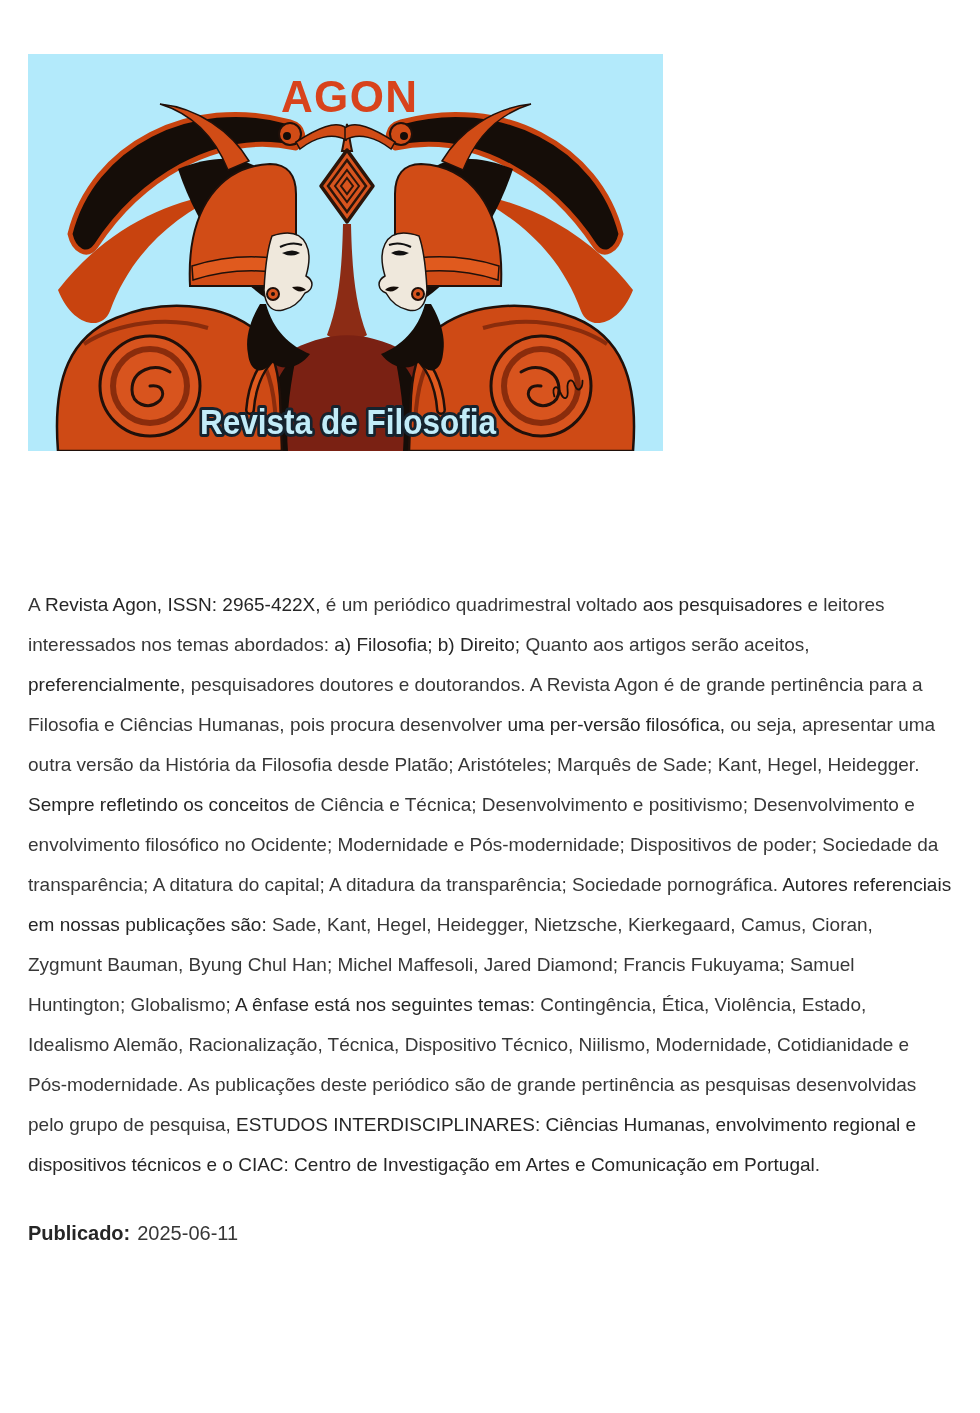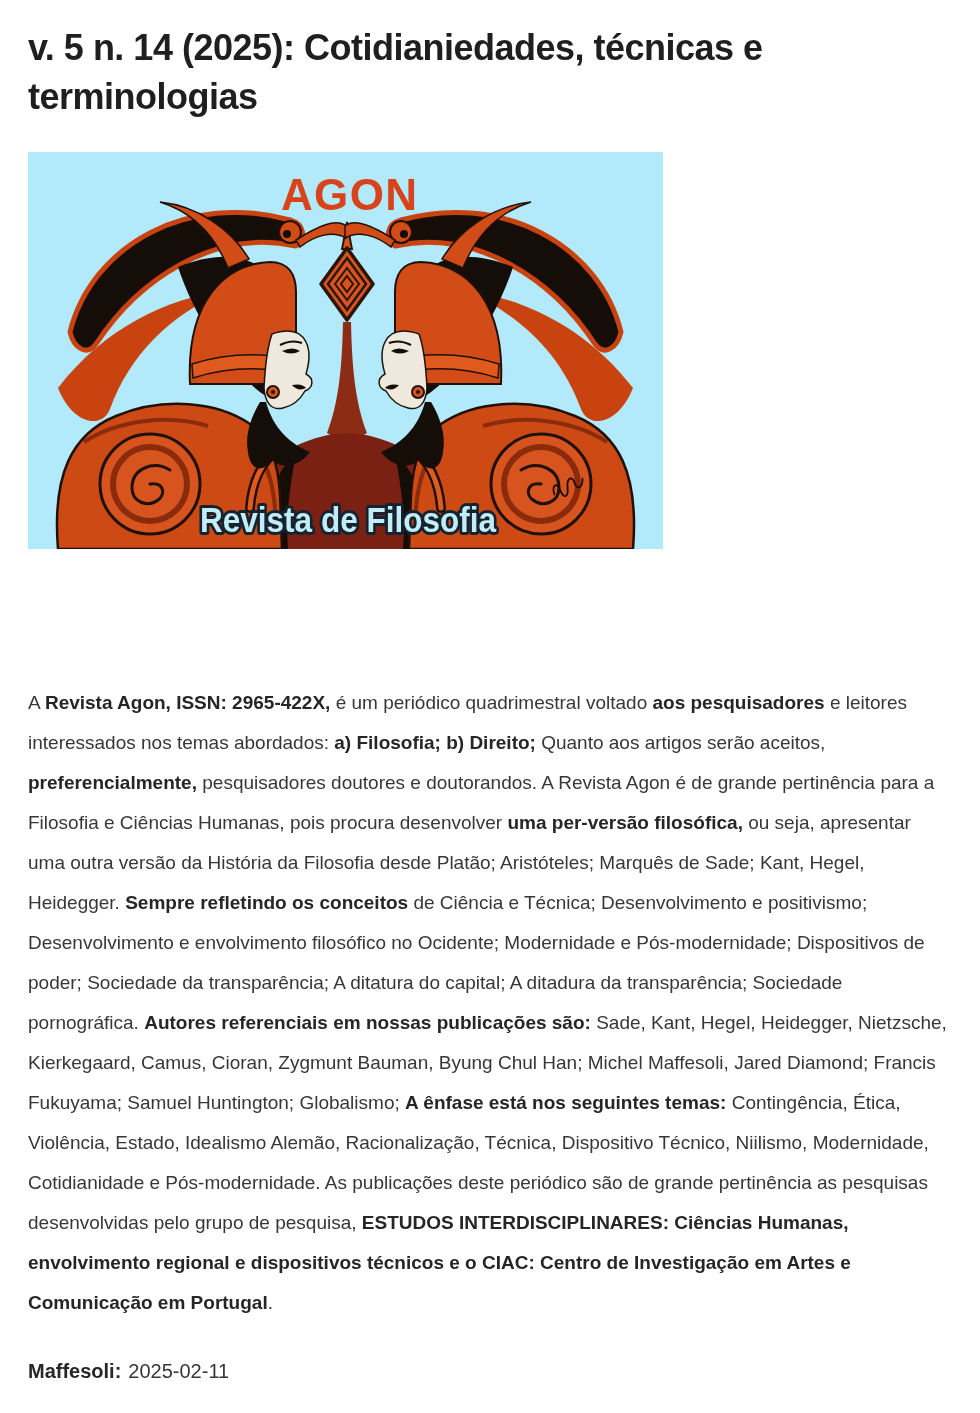"v. 5 n. 14 (2025):" h1.issue-title { html: <h1>v. 5 n. 14 (2025): Cotidianiedades, técnicas e terminologias</h1> -> none }
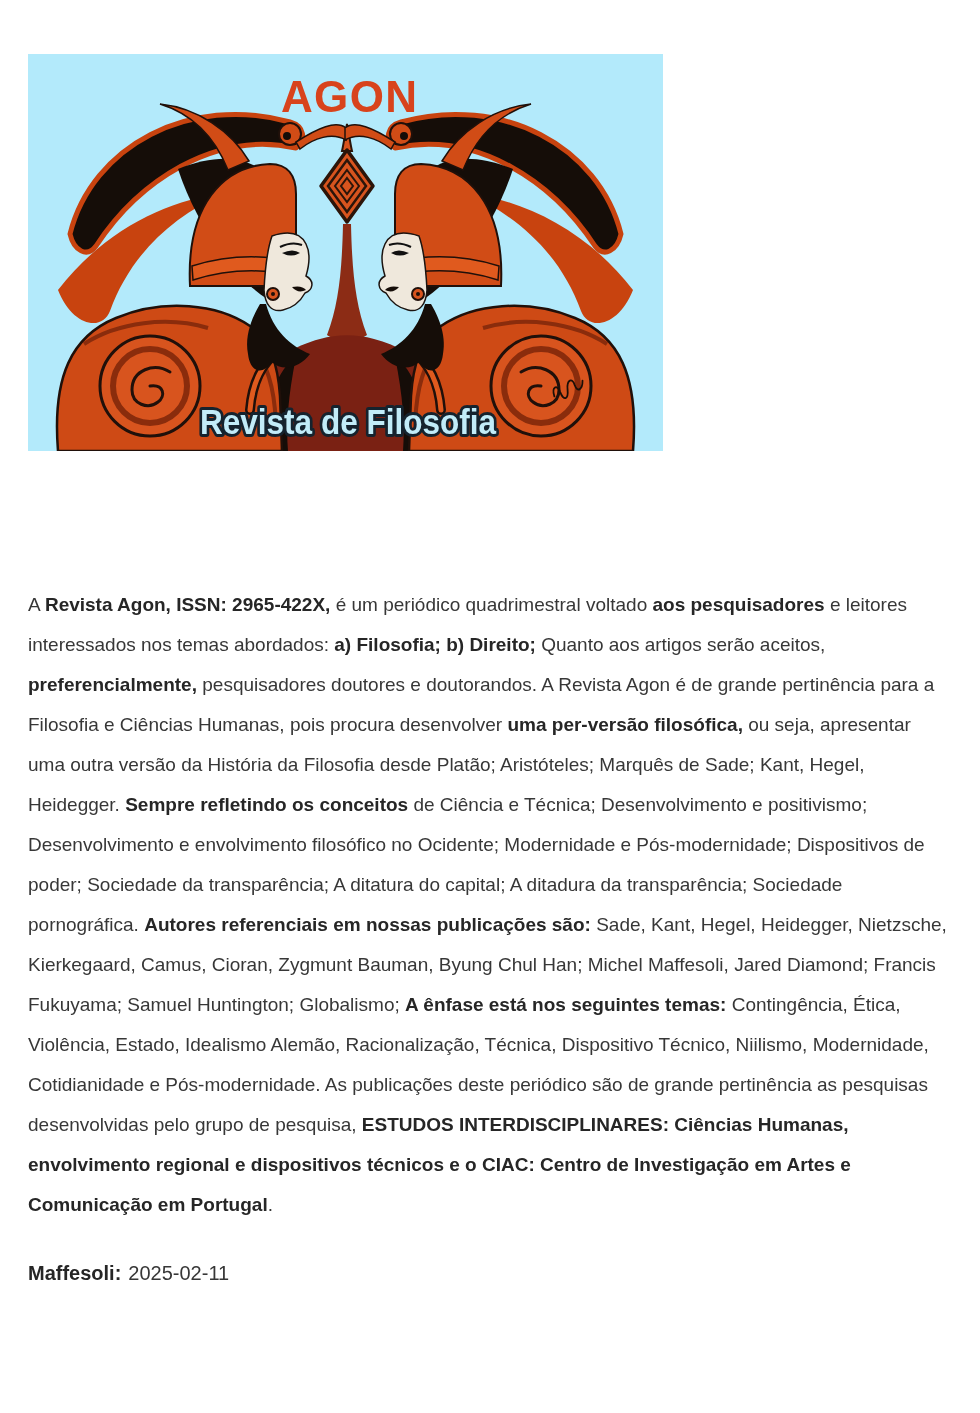"Revista Agon, ISSN: 2965-422X," p.description strong { font-weight: 700 -> 400 }
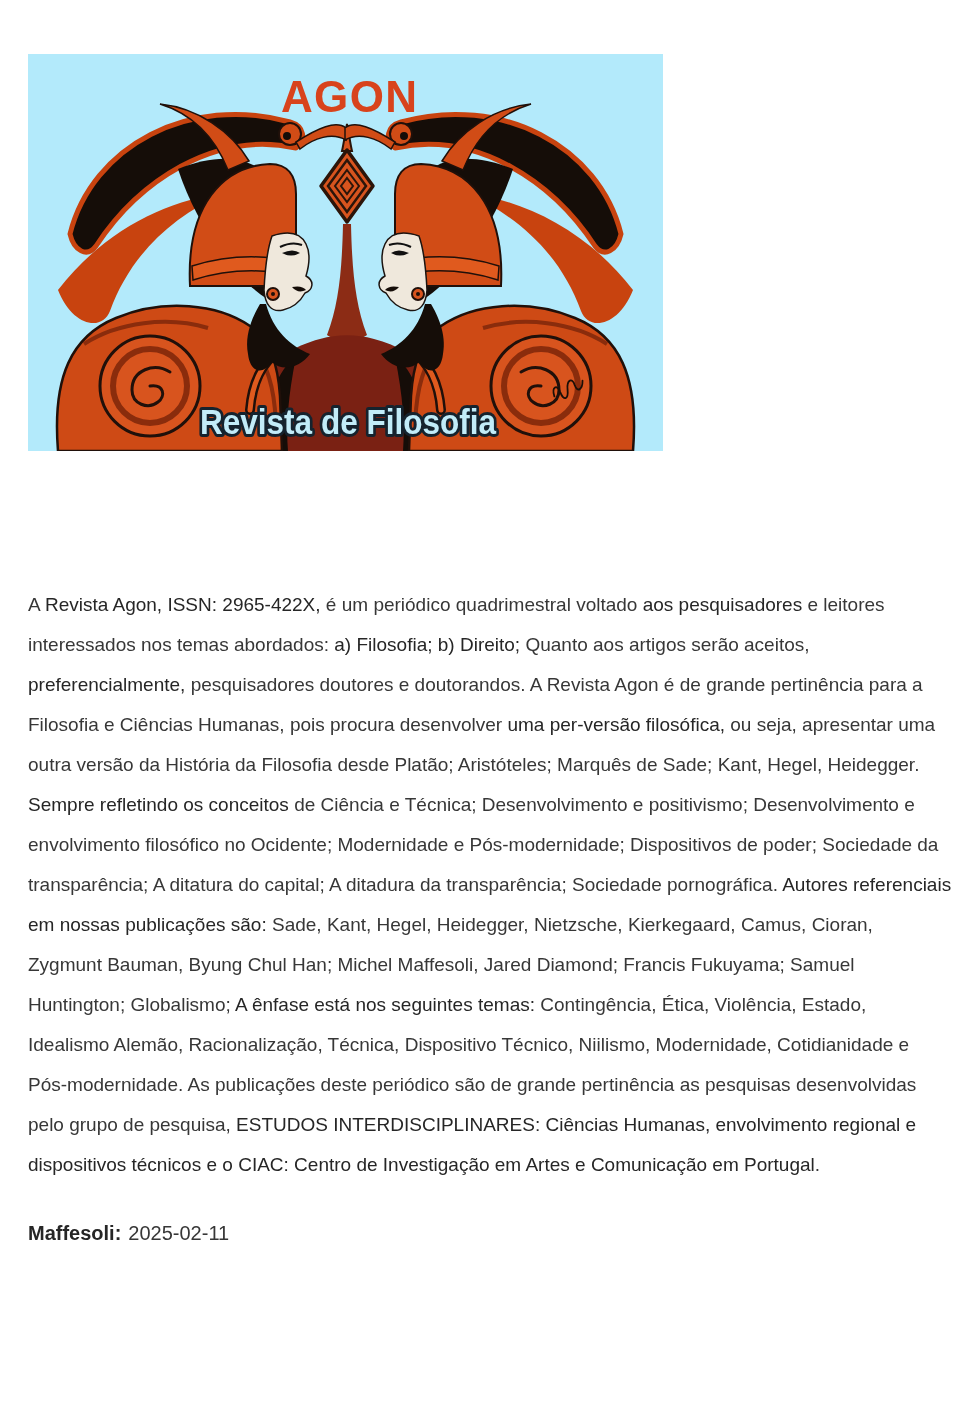"Maffesoli:" strong { text: Maffesoli -> Publicado }
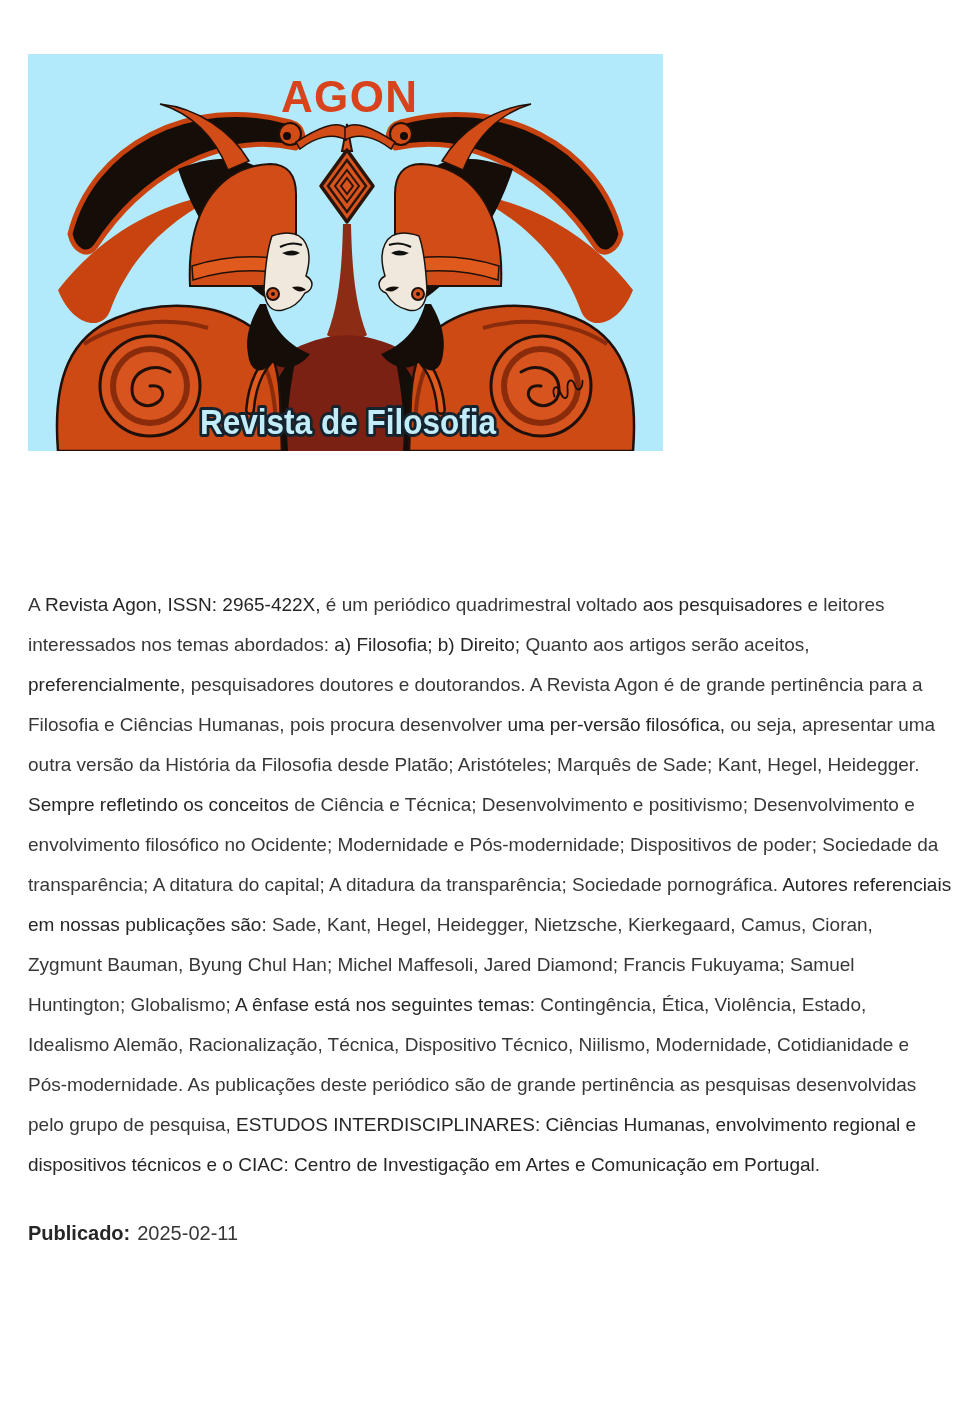"2025-02-11" span.date { text: 2025-02-11 -> 2025-06-11 }
